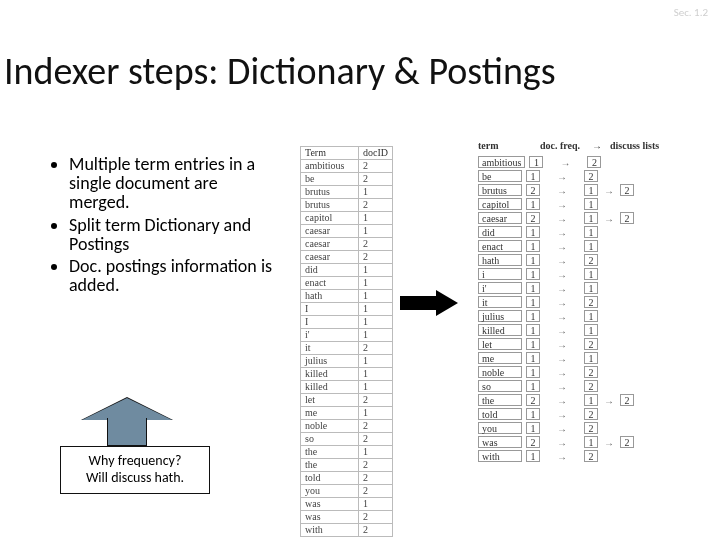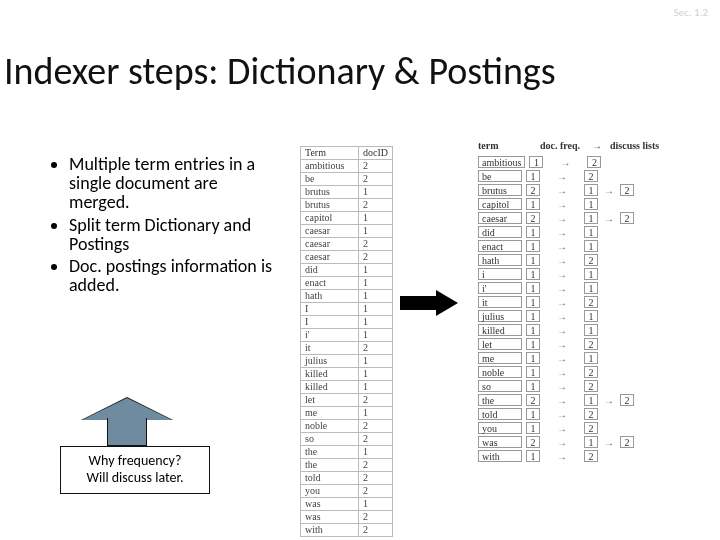"Will discuss later." span { text: later -> hath }
